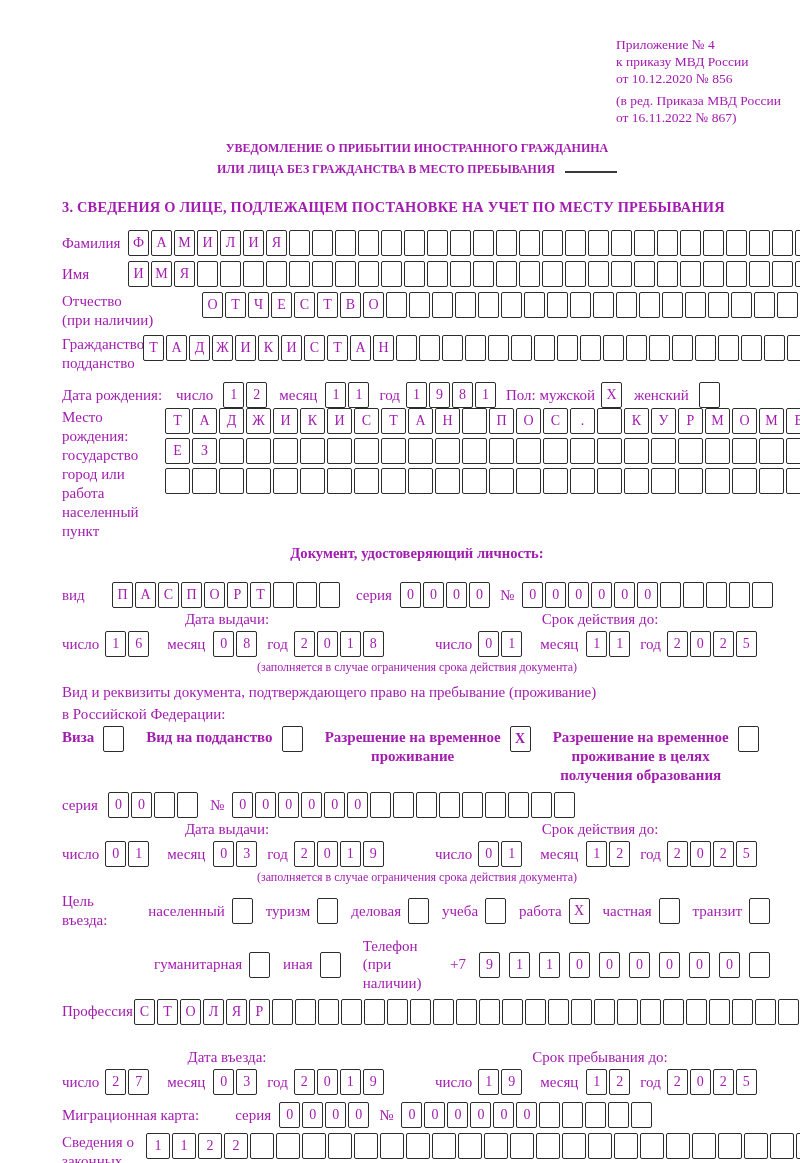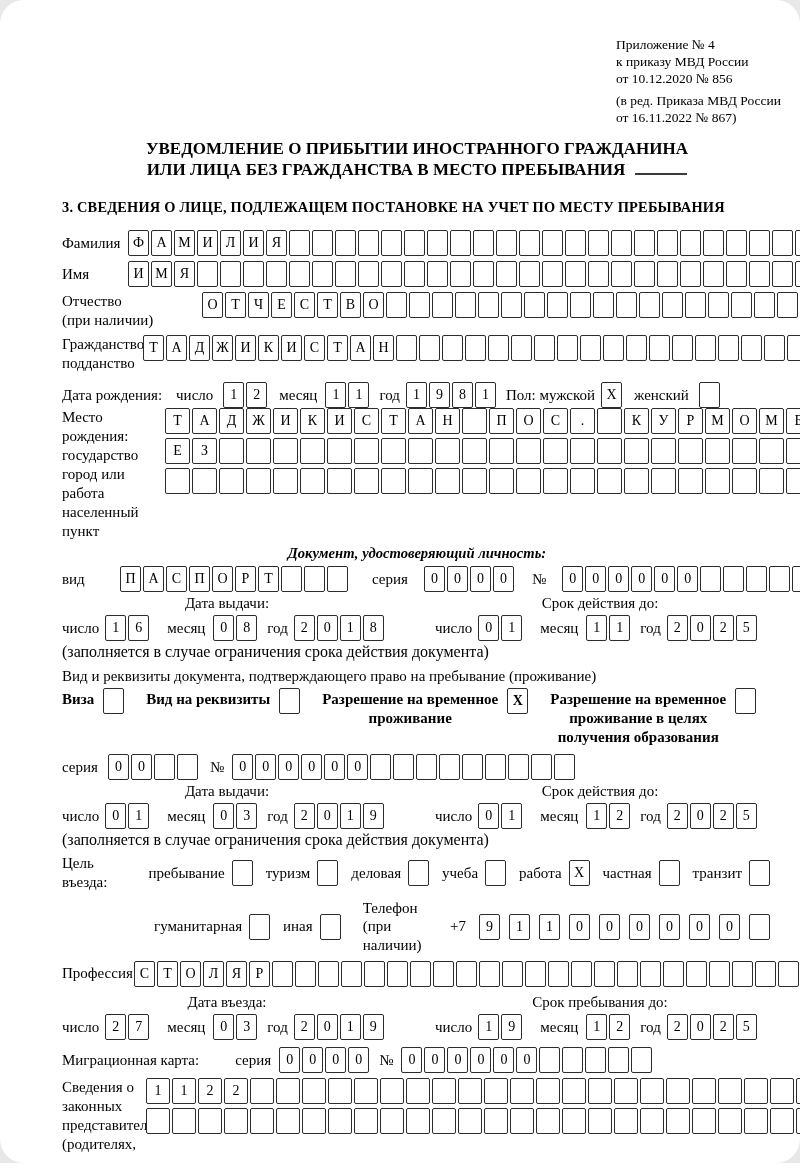"Приложение № 4" .page { border-radius: 24px -> none; color: #000000 -> #a21caf }
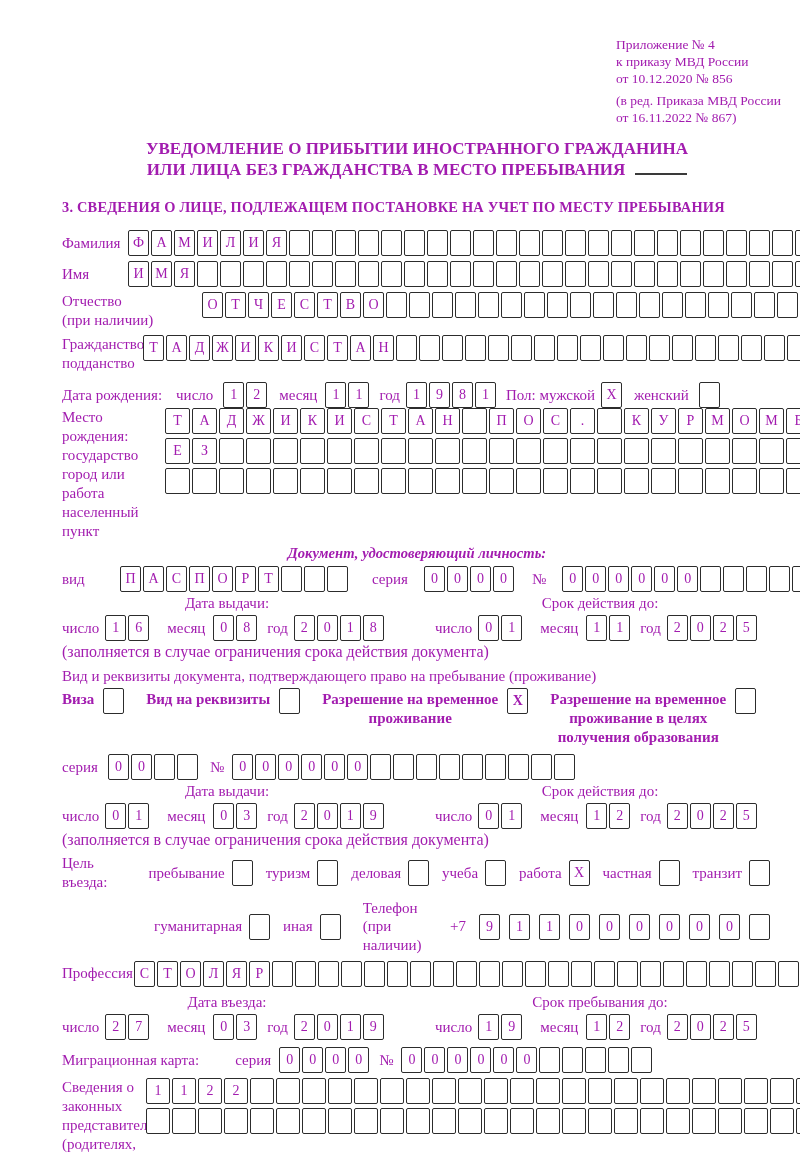"УВЕДОМЛЕНИЕ О ПРИБЫТИИ ИНОСТРАННОГО" .title { font-size: 17px -> 12px }
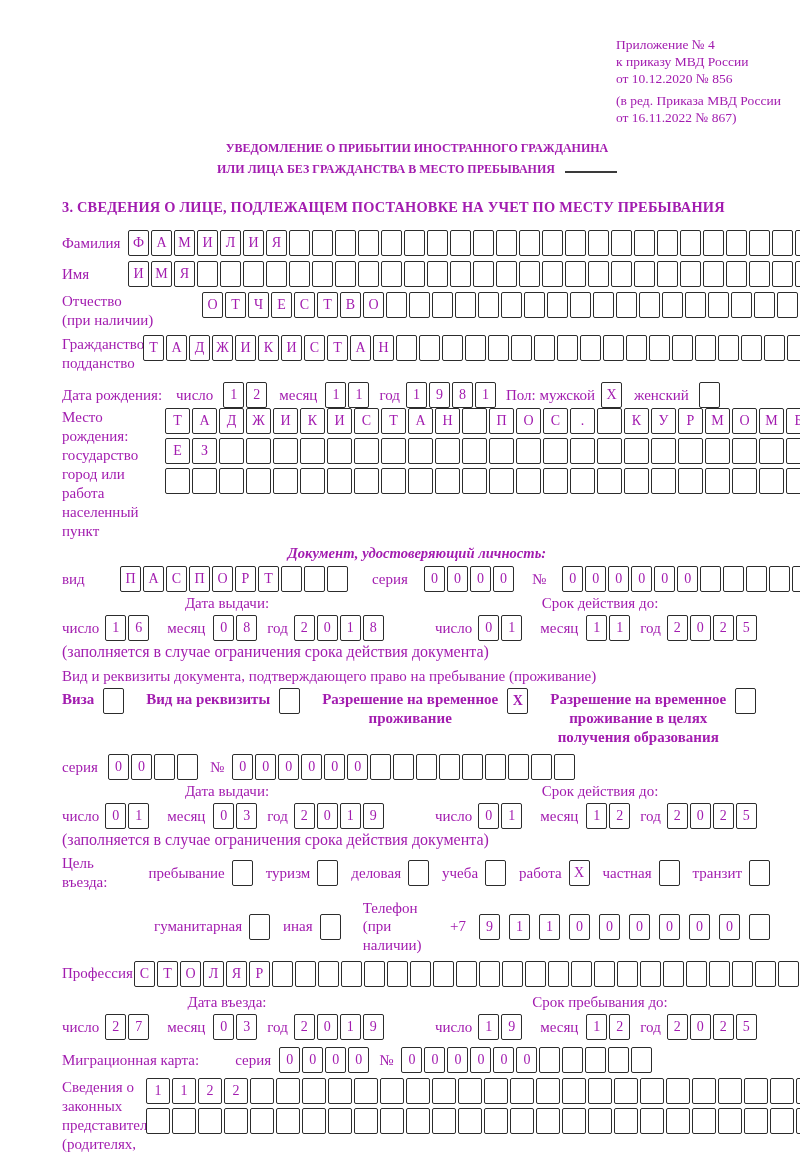"Документ, удостоверяющий личность:" .center-bold { font-style: italic -> none }
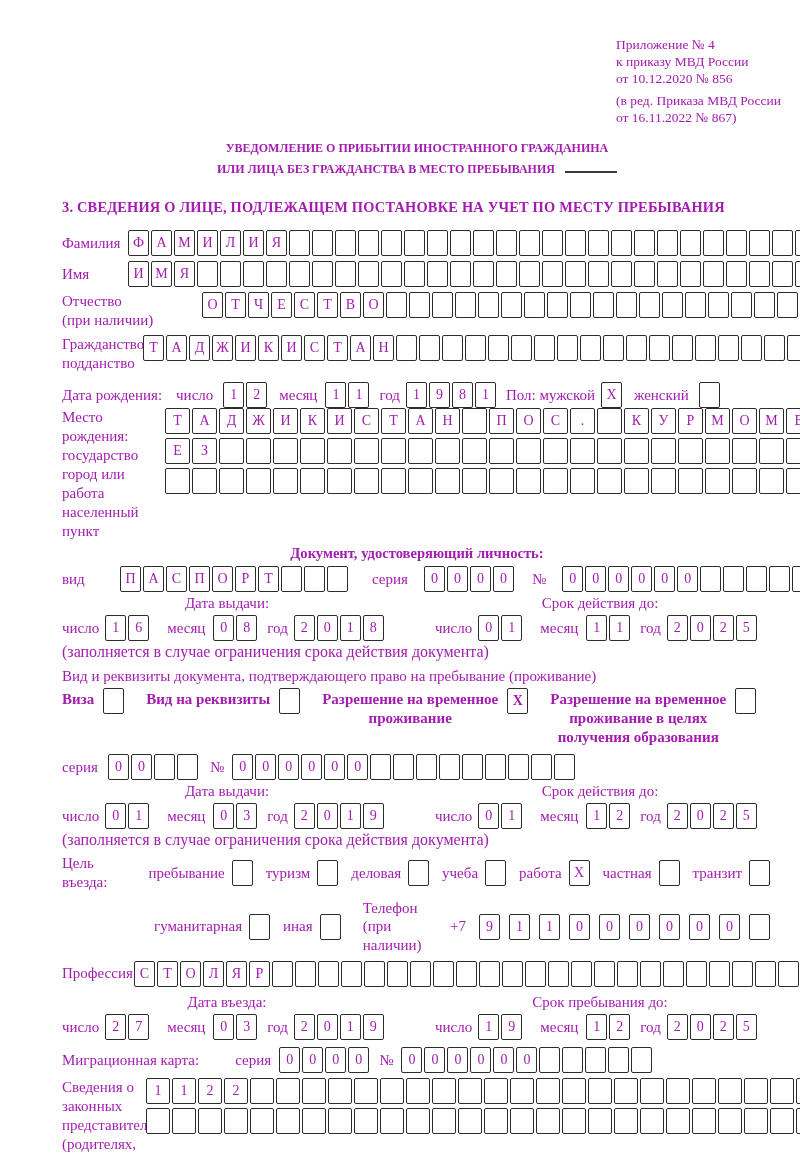"вид" div.frow { gap: 8px -> none; margin-top: 4px -> 20px }
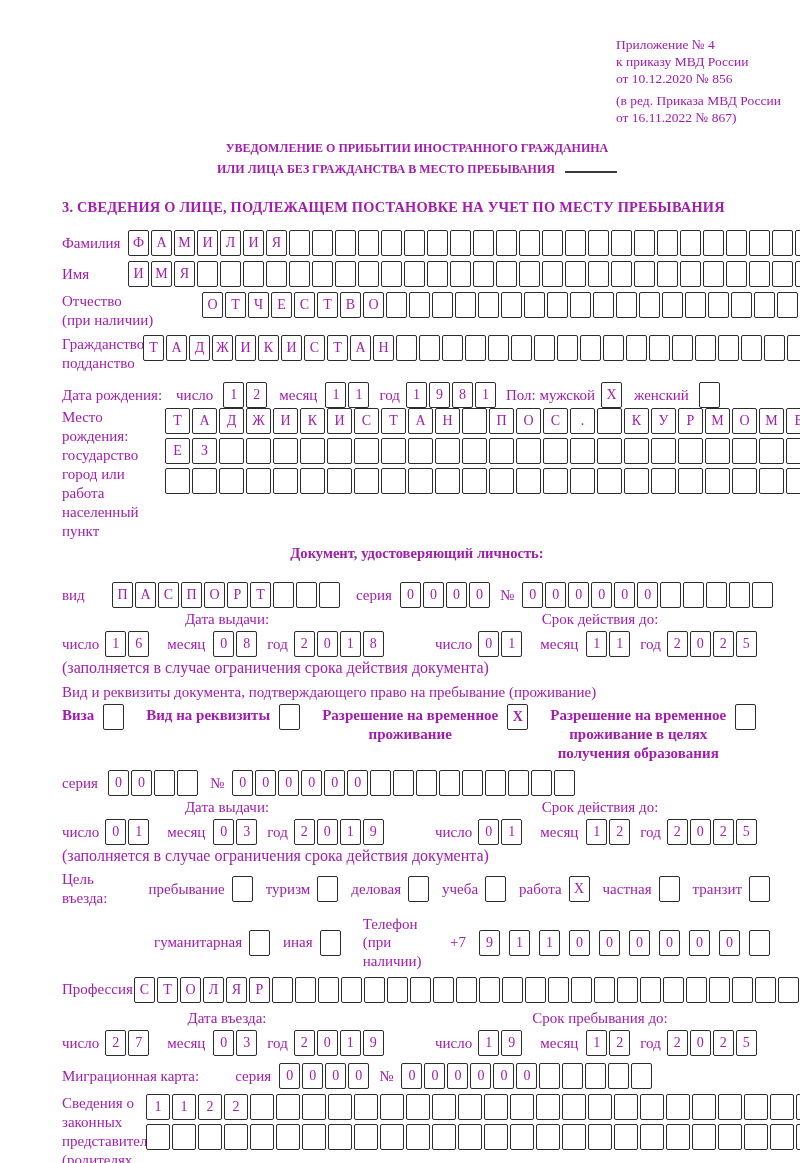"(заполняется в случае ограничения срока" .note-right { font-size: 16px -> 12px; text-align: left -> center }
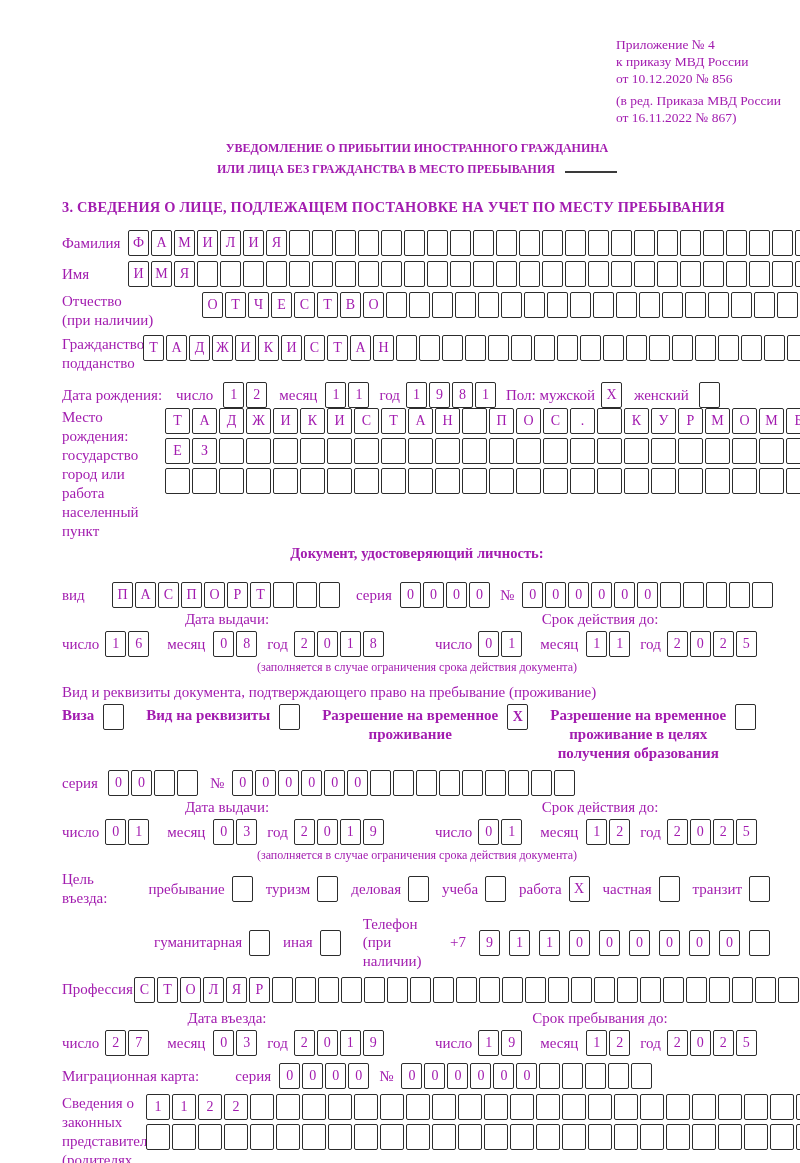"в Российской Федерации:" div { html: none -> <div>в Российской Федерации:</div> }
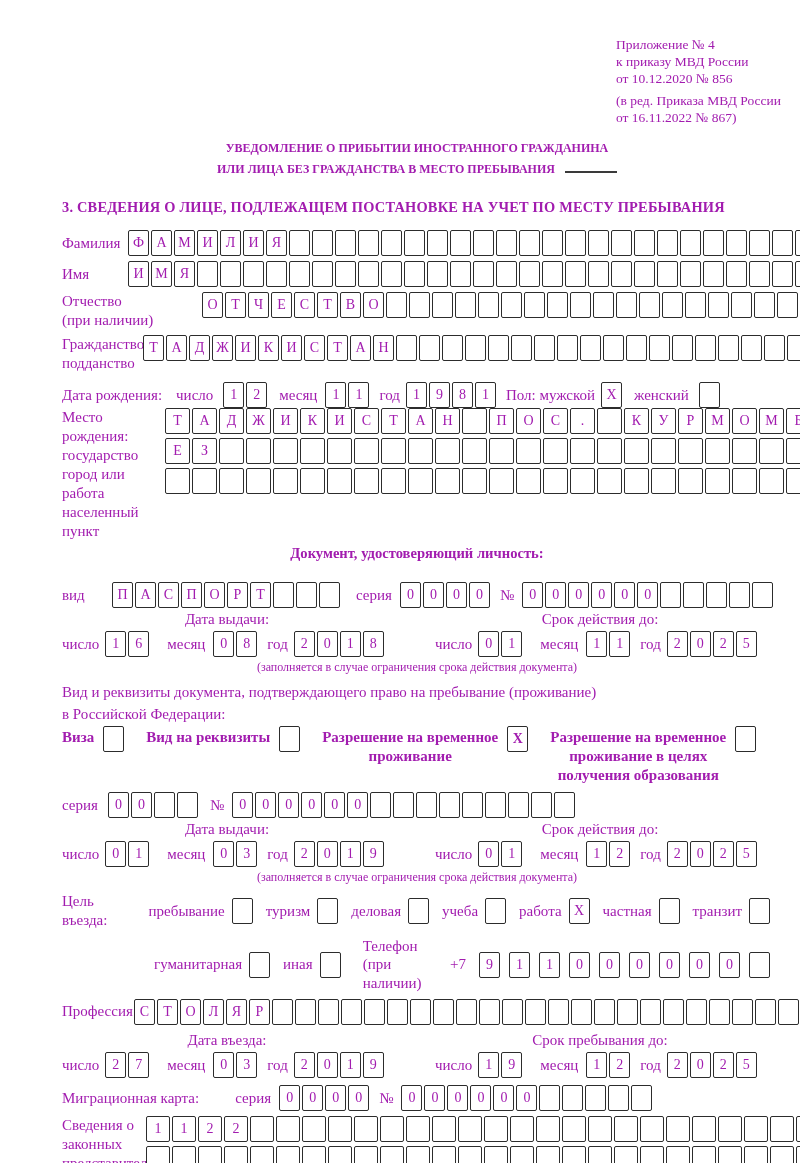"Вид на реквизиты" span.cb-text { text: реквизиты -> подданство }
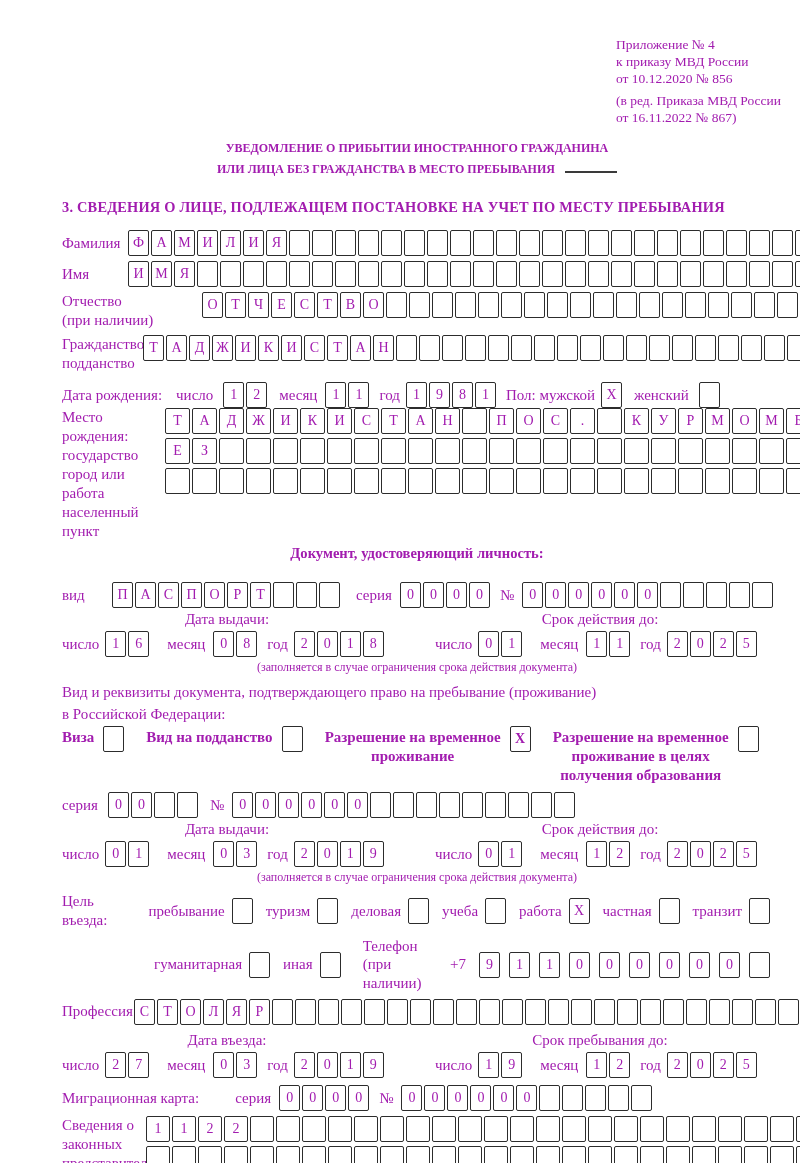"пребывание" span.plbl { text: пребывание -> населенный }
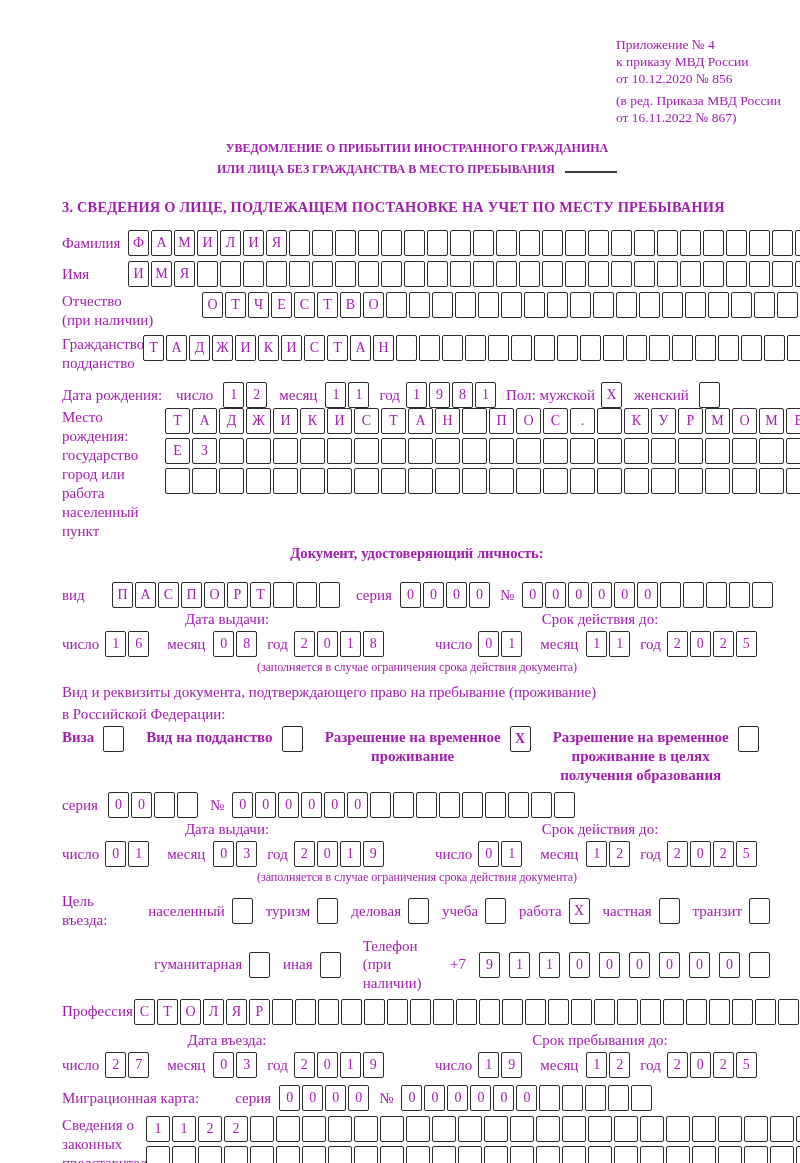"Дата въезда:" div.dategrid { margin-top: 7px -> 24px }
